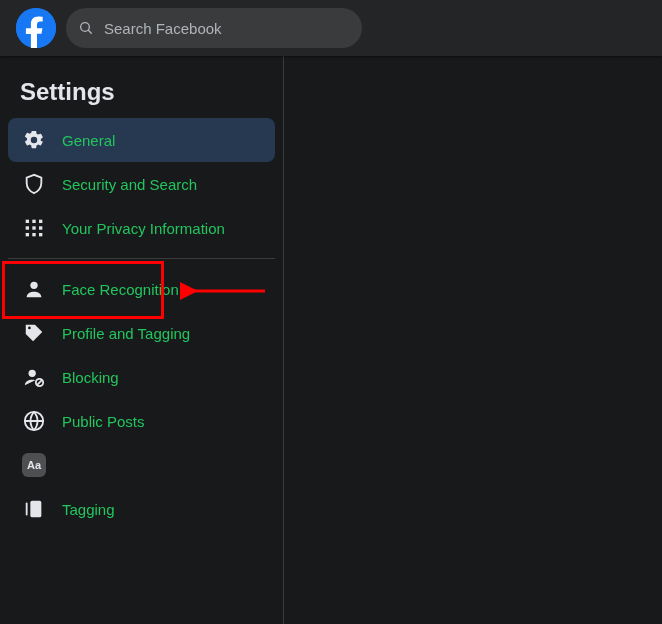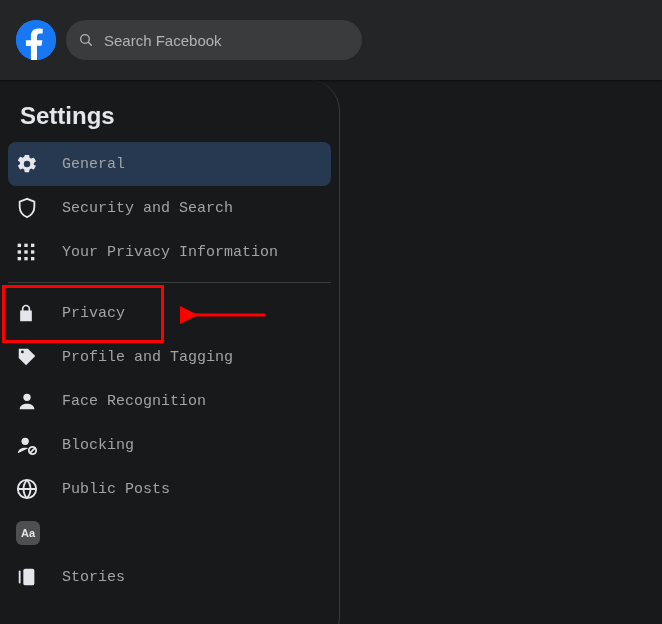"Search Facebook" .topbar { padding: 12px 16px -> 0 16px }
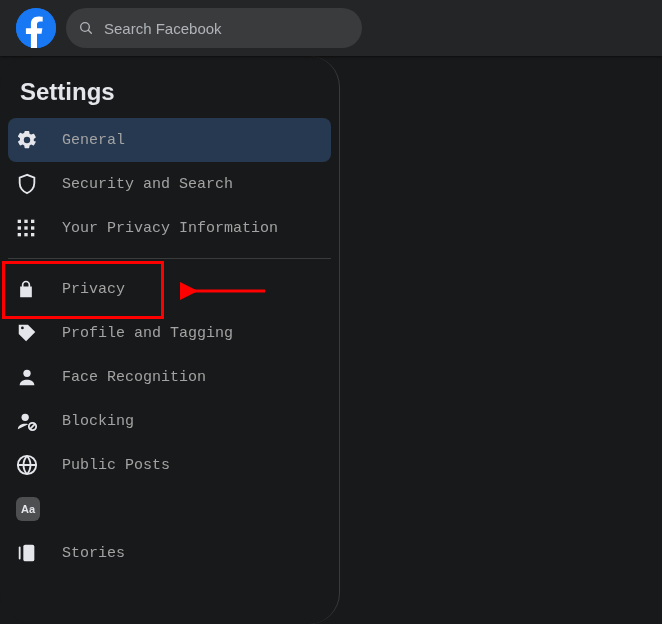"Settings" .sidebar { border-radius: 31px -> none; width: 340px -> 284px }
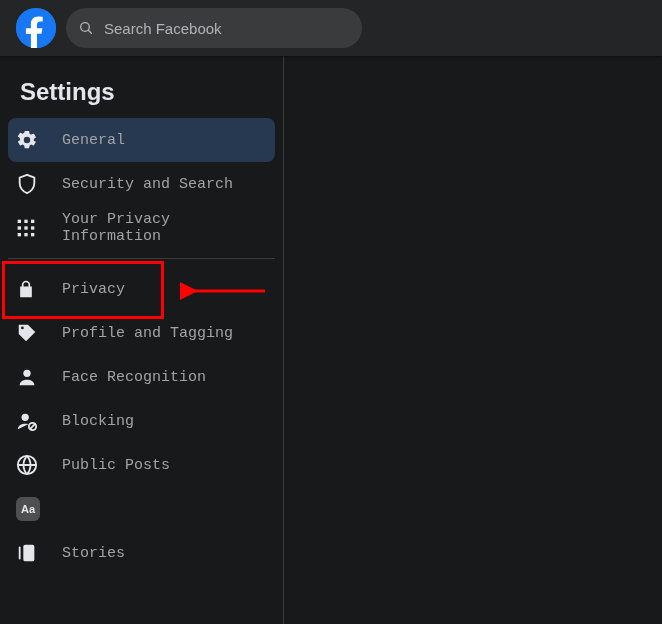"General" .nav-label { color: #a3a3a3 -> #22c55e; font-family: Liberation Mono, monospace -> none }
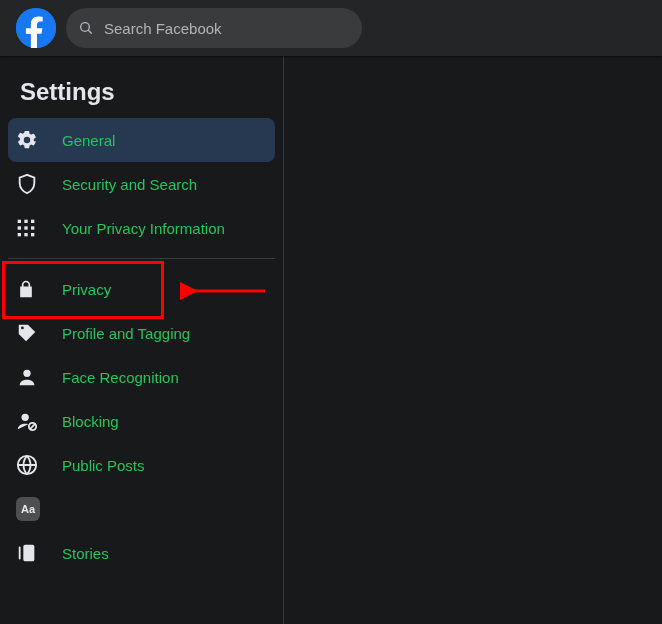"Privacy" div.nav-item { html: <div> <span> <svg> <path></path> </svg> </span> <span>Privacy</span> </div> -> none }
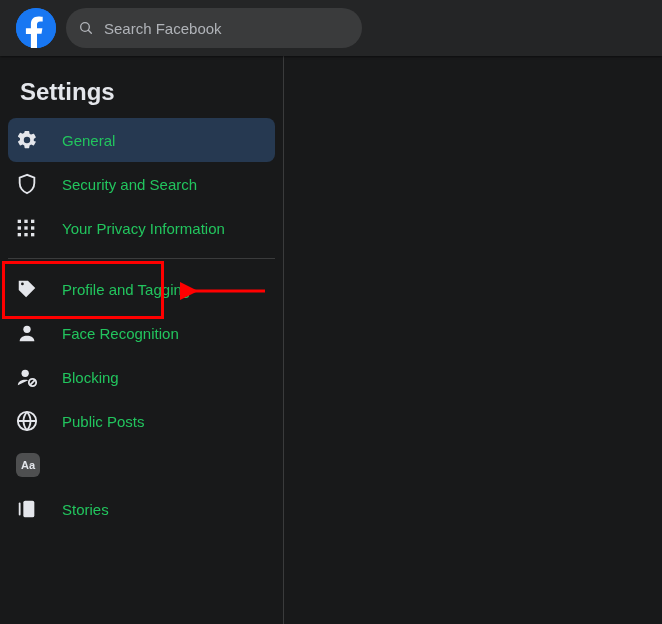"Profile and Tagging" div.nav-item { order: before "Face Recognition" -> after "Face Recognition" }
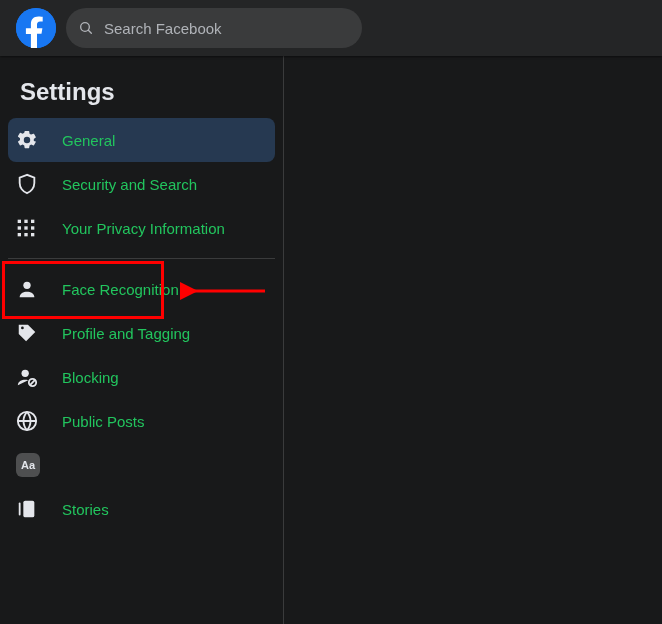"Aa" .nav-icon { justify-content: none -> center }
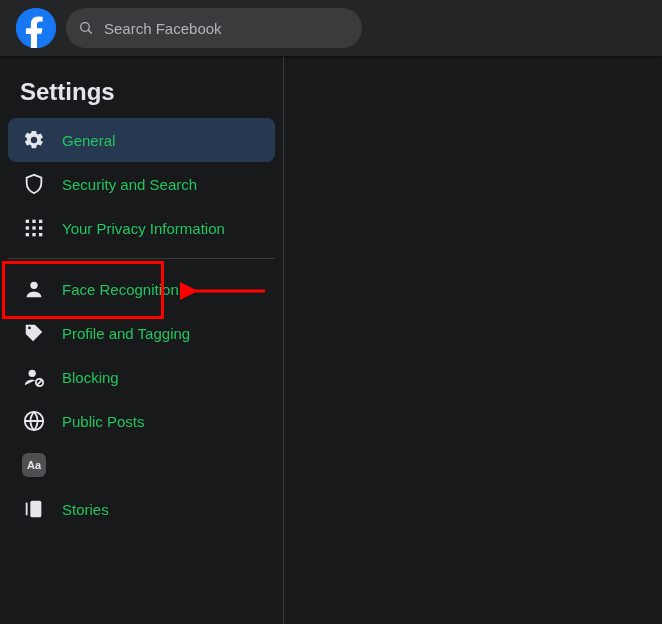"Stories" span.nav-label { text: Stories -> Tagging }
